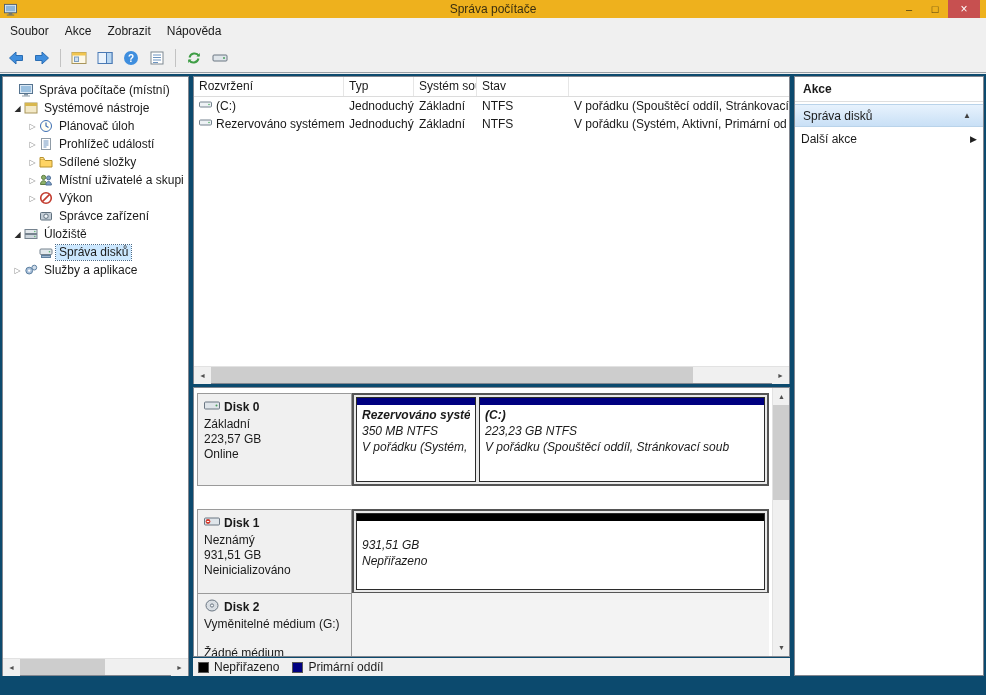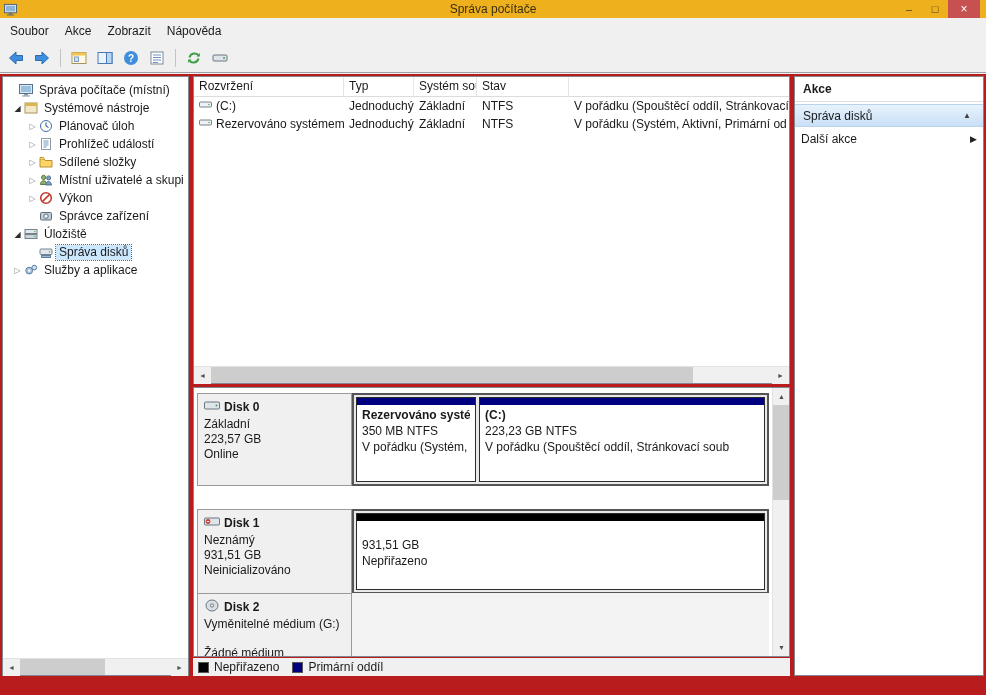"Správa počítače (místní)" .main { background: #b91c1c -> #0c4a6e }
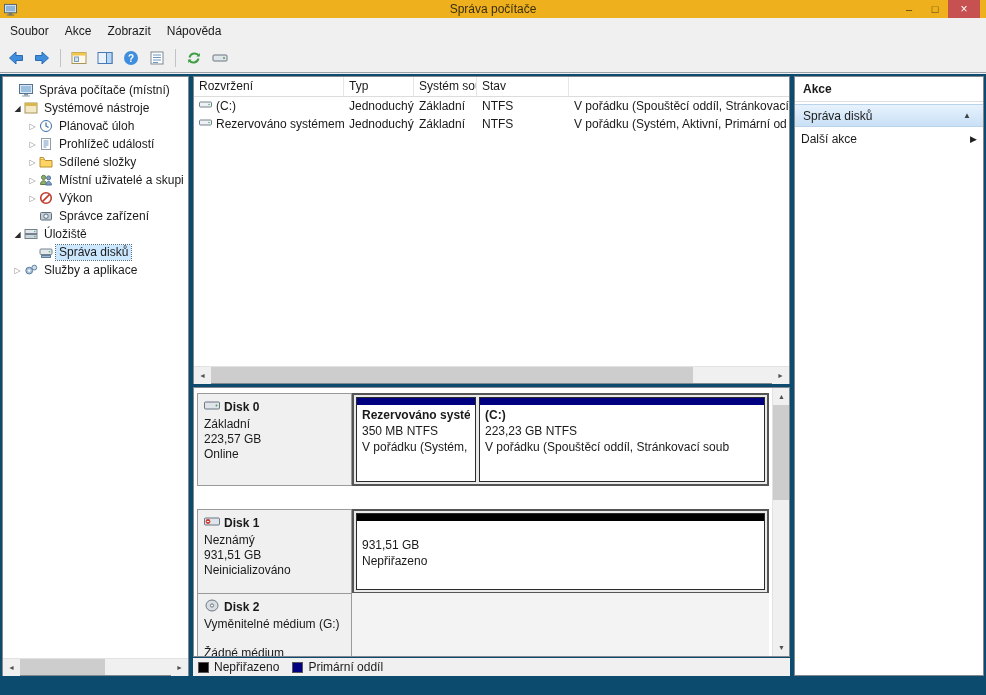"Rezervováno systé" .part-body { font-style: none -> italic }
